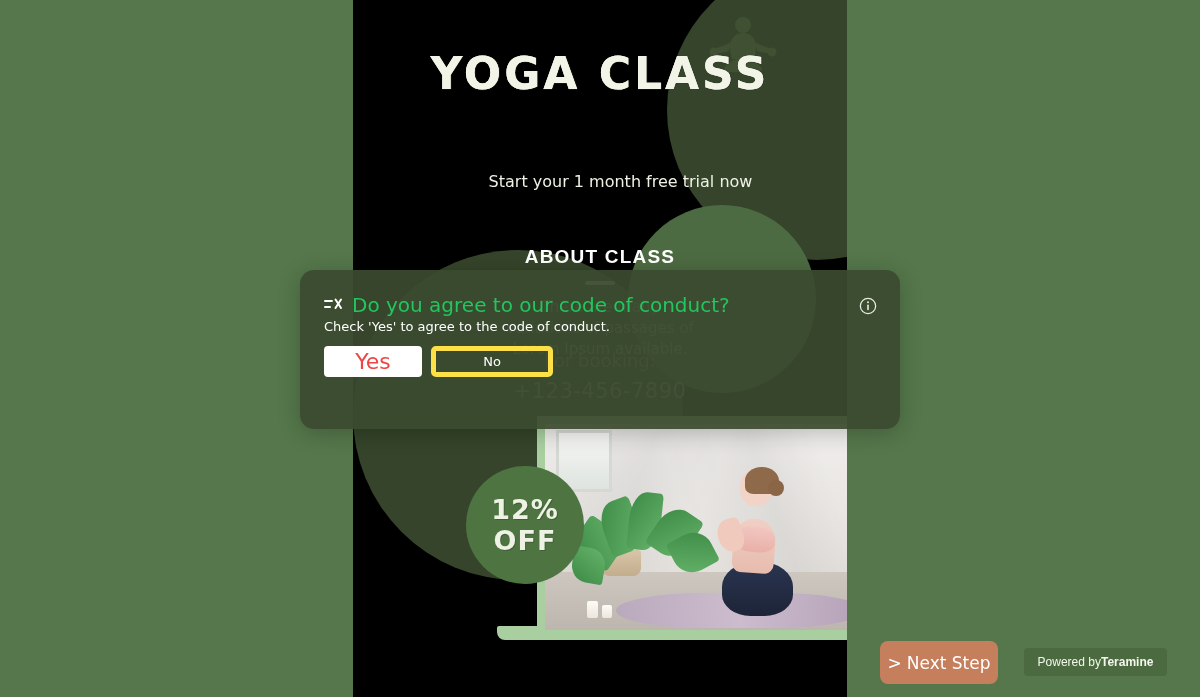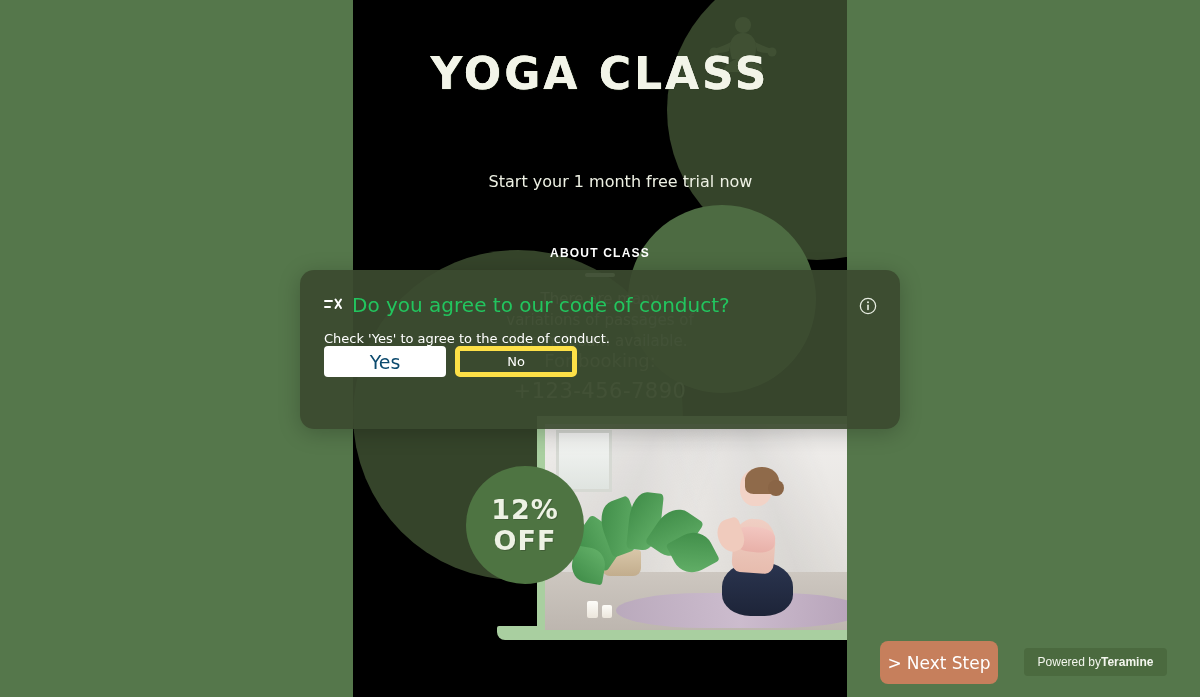"ABOUT CLASS" .about-heading { font-size: 12px -> 19px }
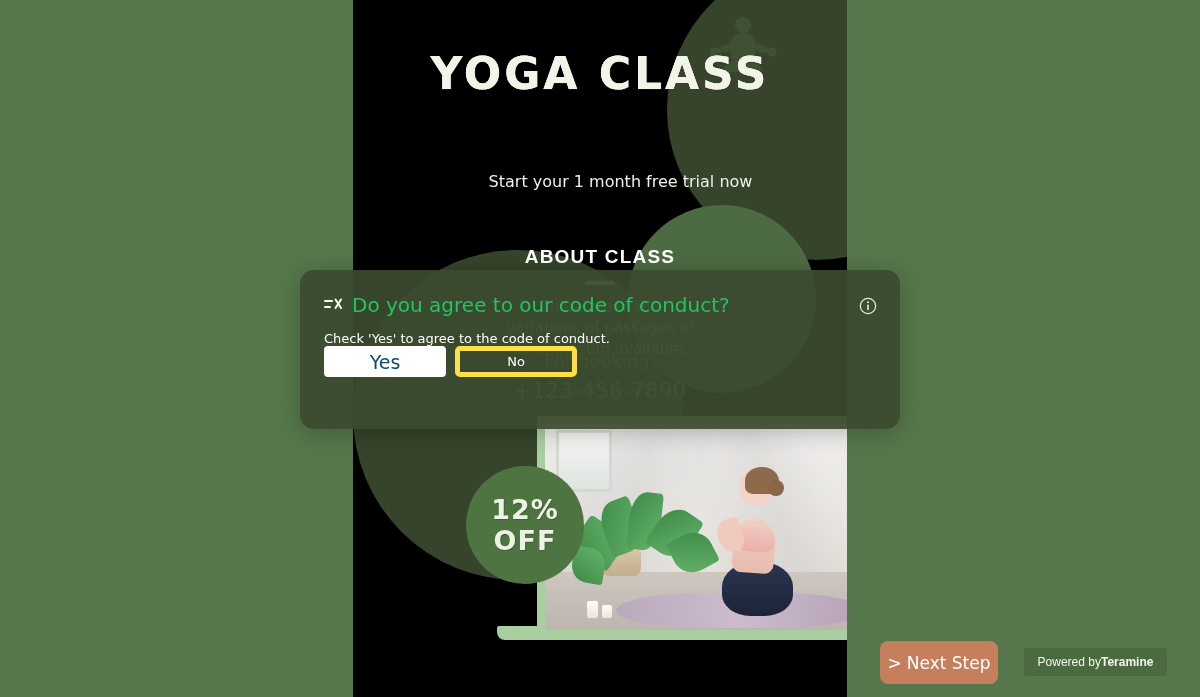"Check 'Yes' to agree to" .modal-hint { top: 61px -> 49px }
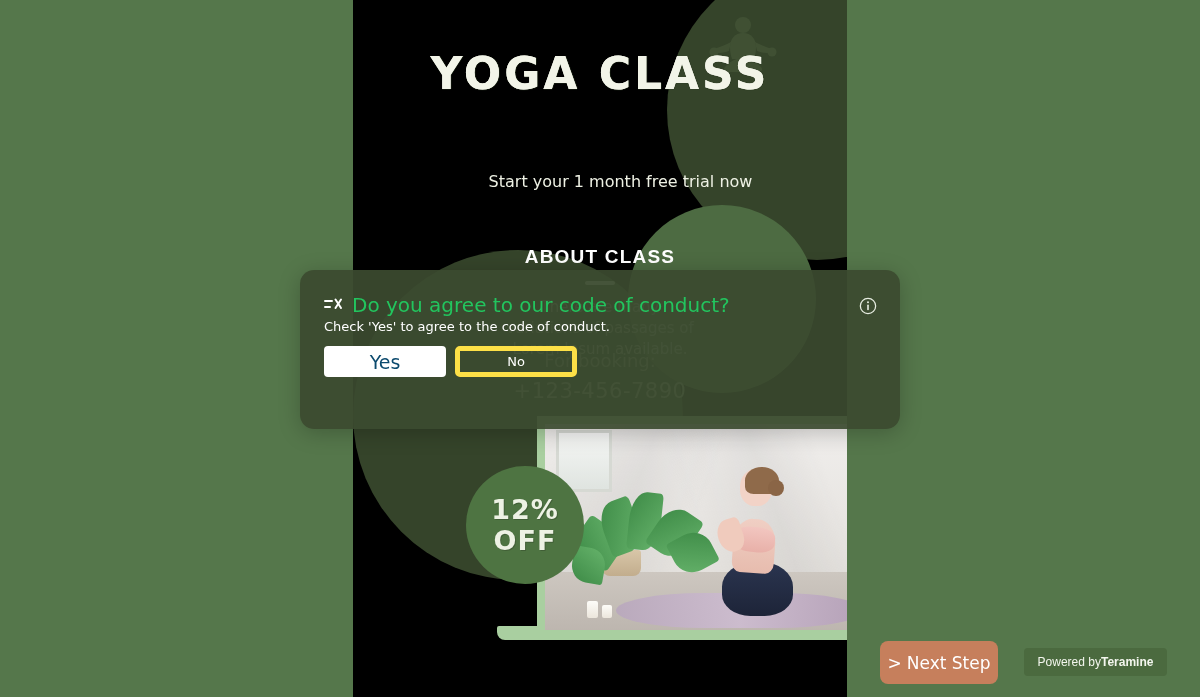"Yes" .btn-yes { color: #0c4a6e -> #ef4444; font-size: 19px -> 22px; width: 122px -> 98px }
